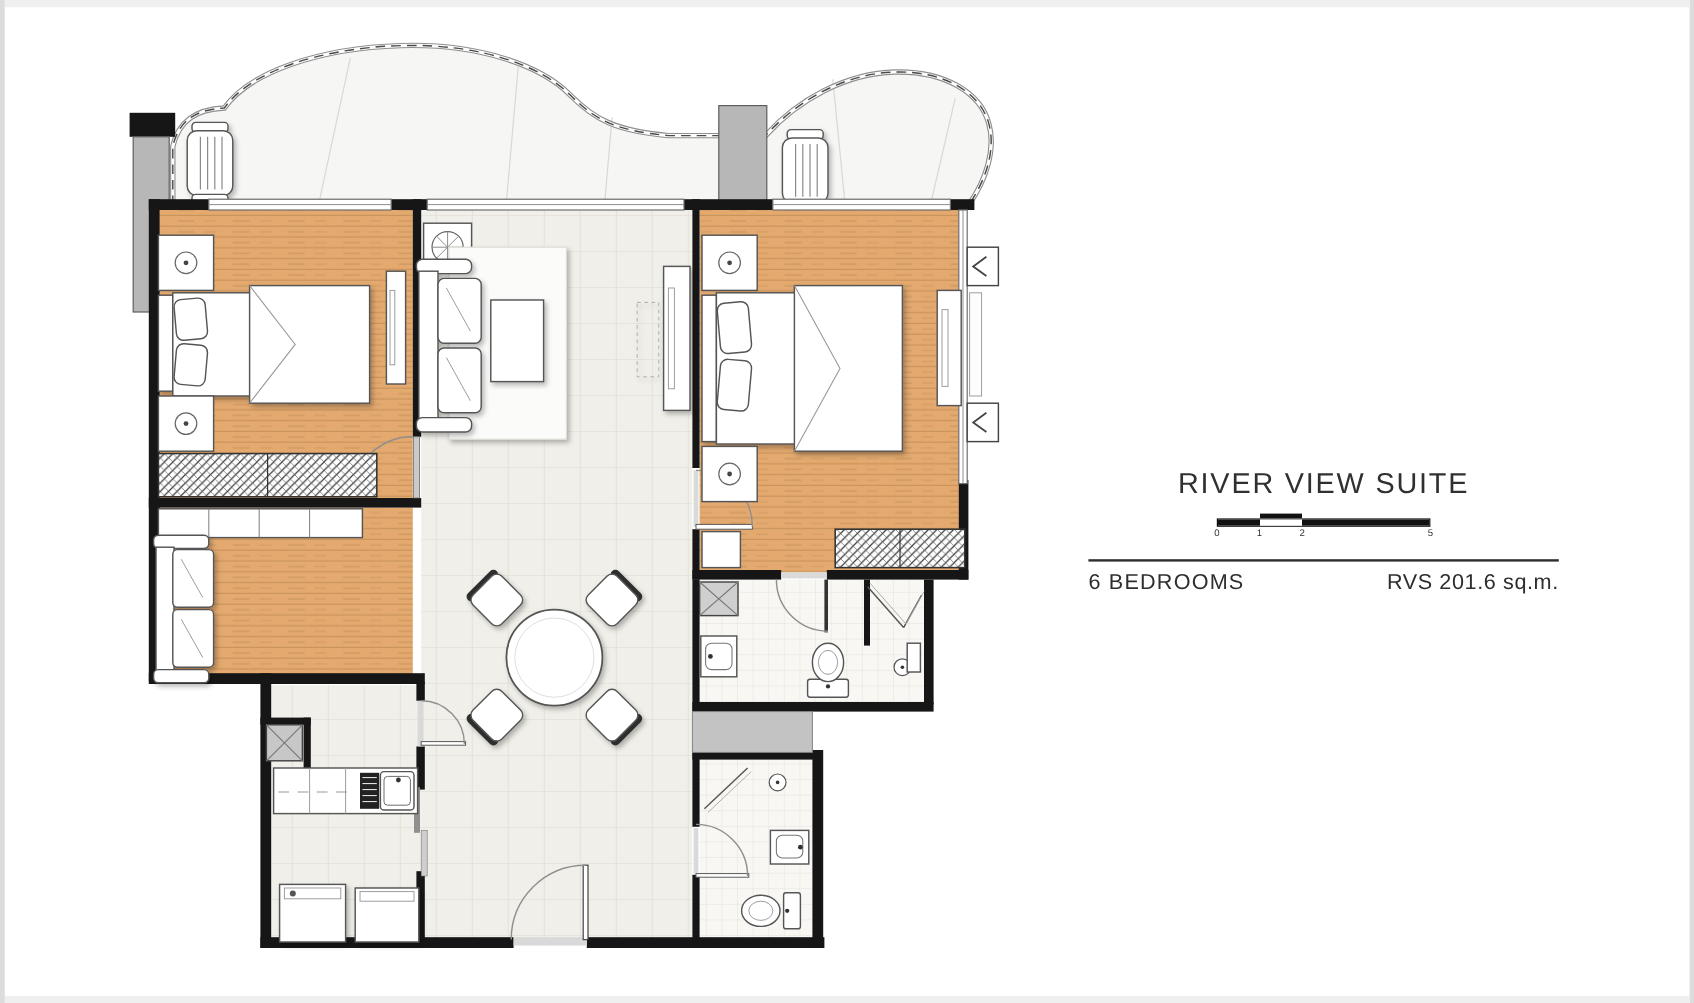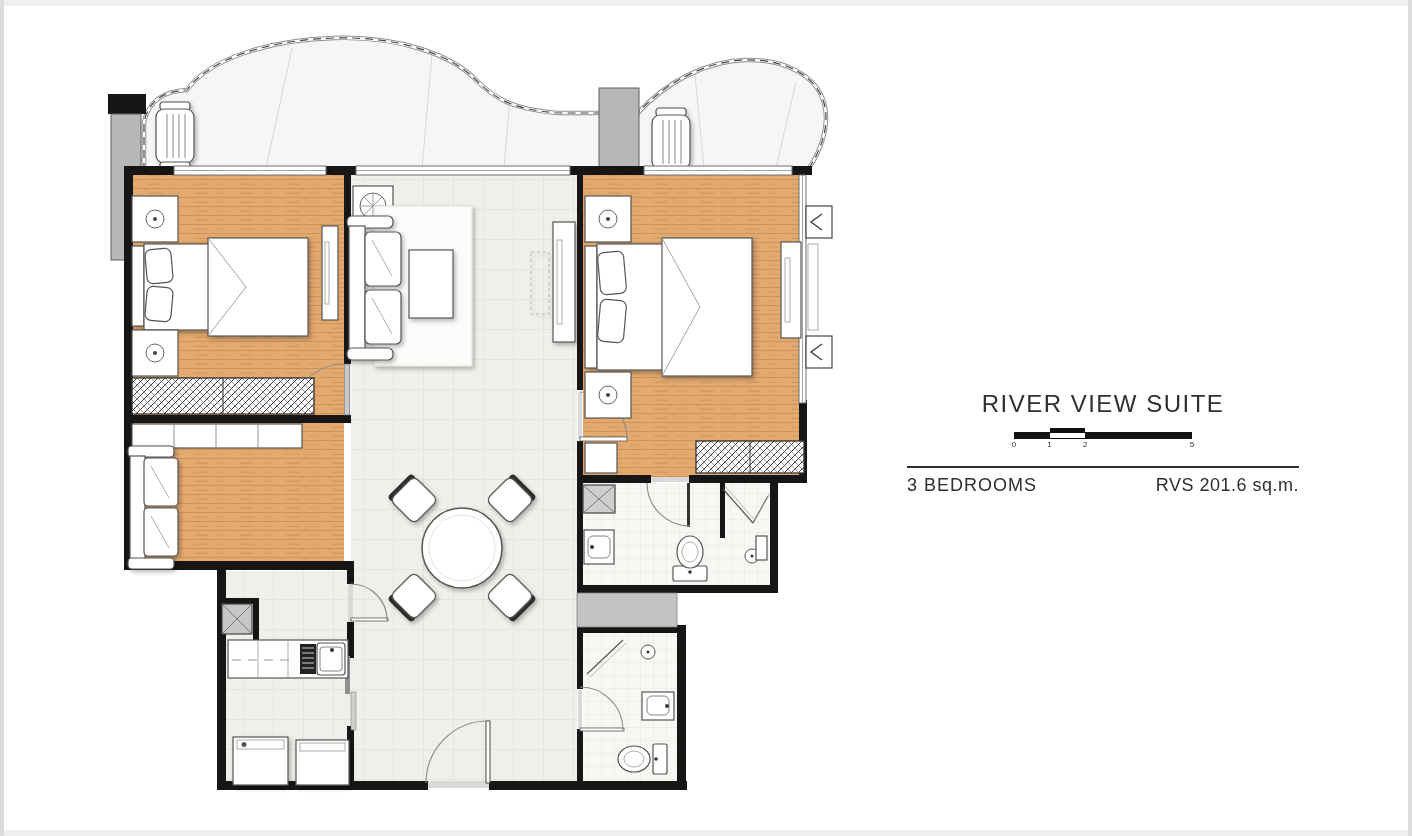"3 BEDROOMS" span.tb-type { text: 3 -> 6 }
